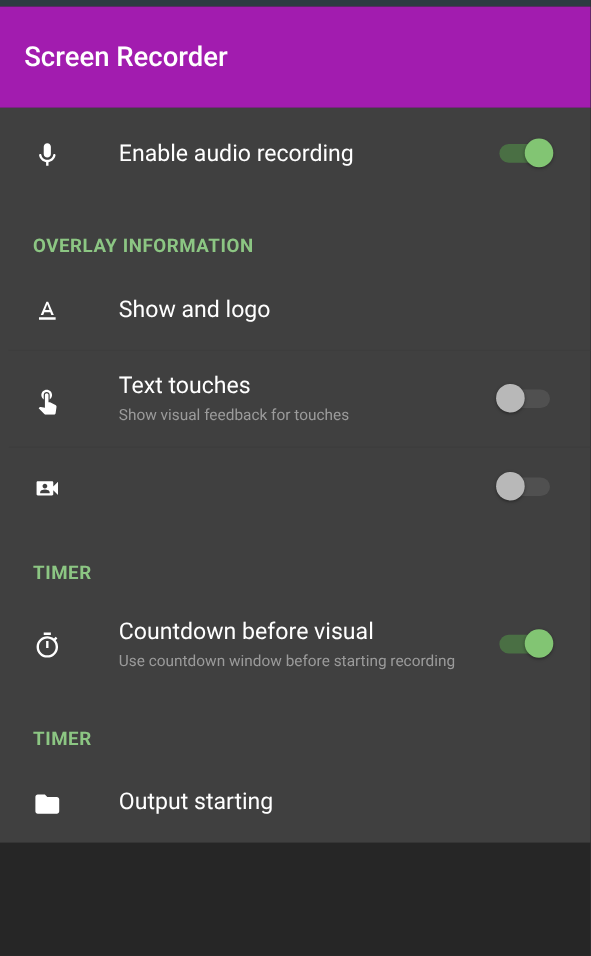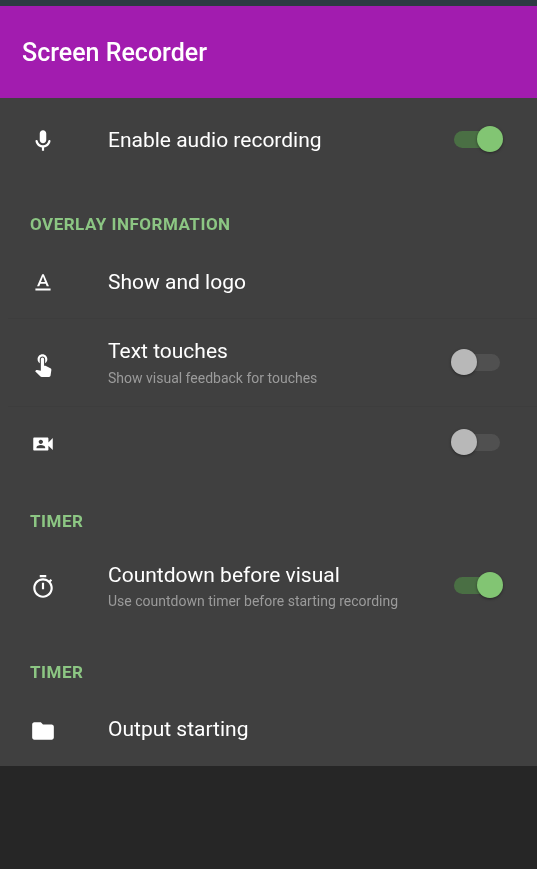"Use countdown timer before starting" div.setting-subtitle { text: timer -> window }
